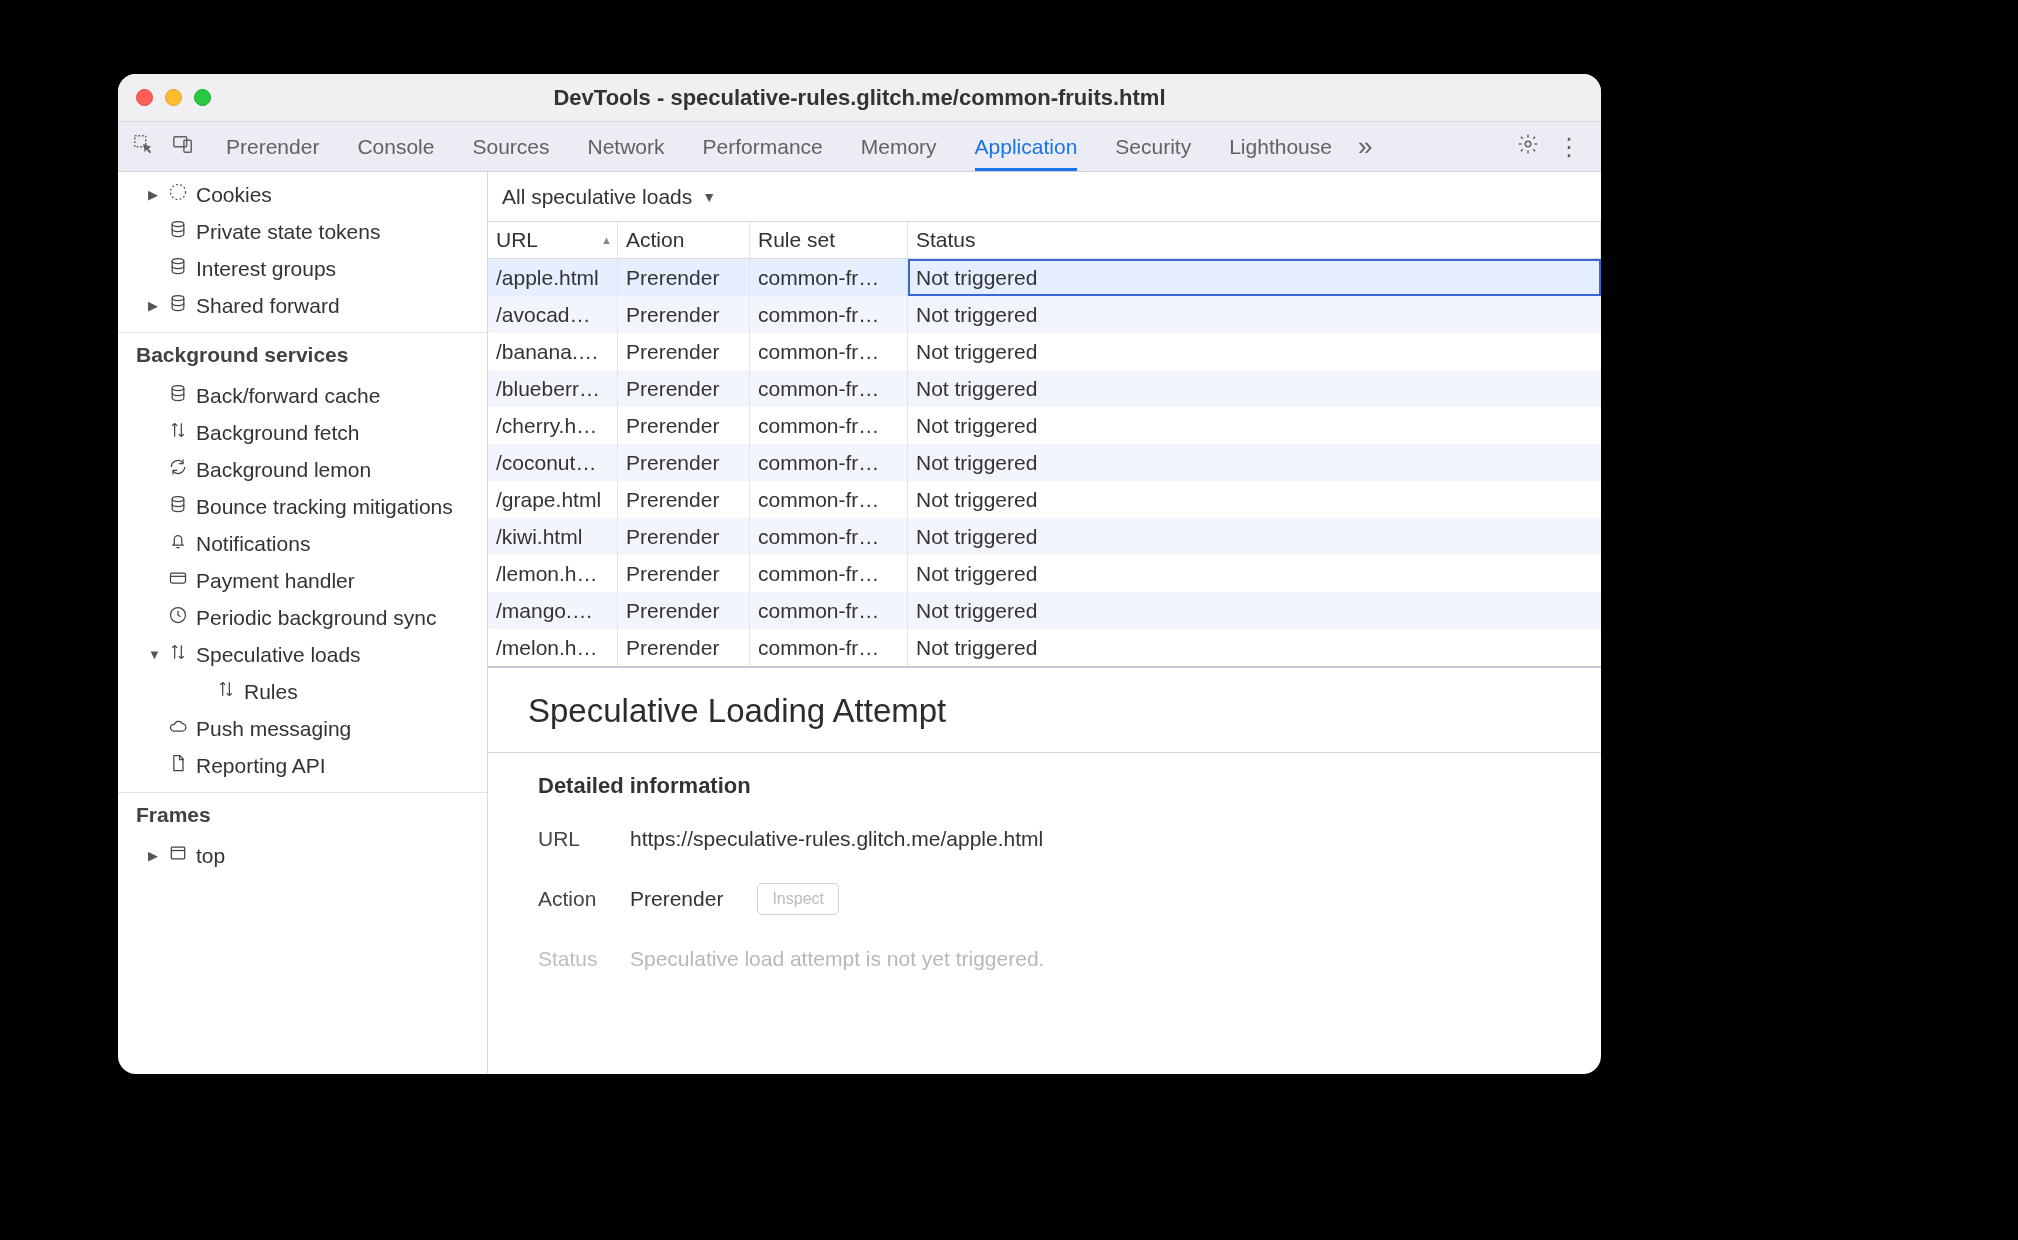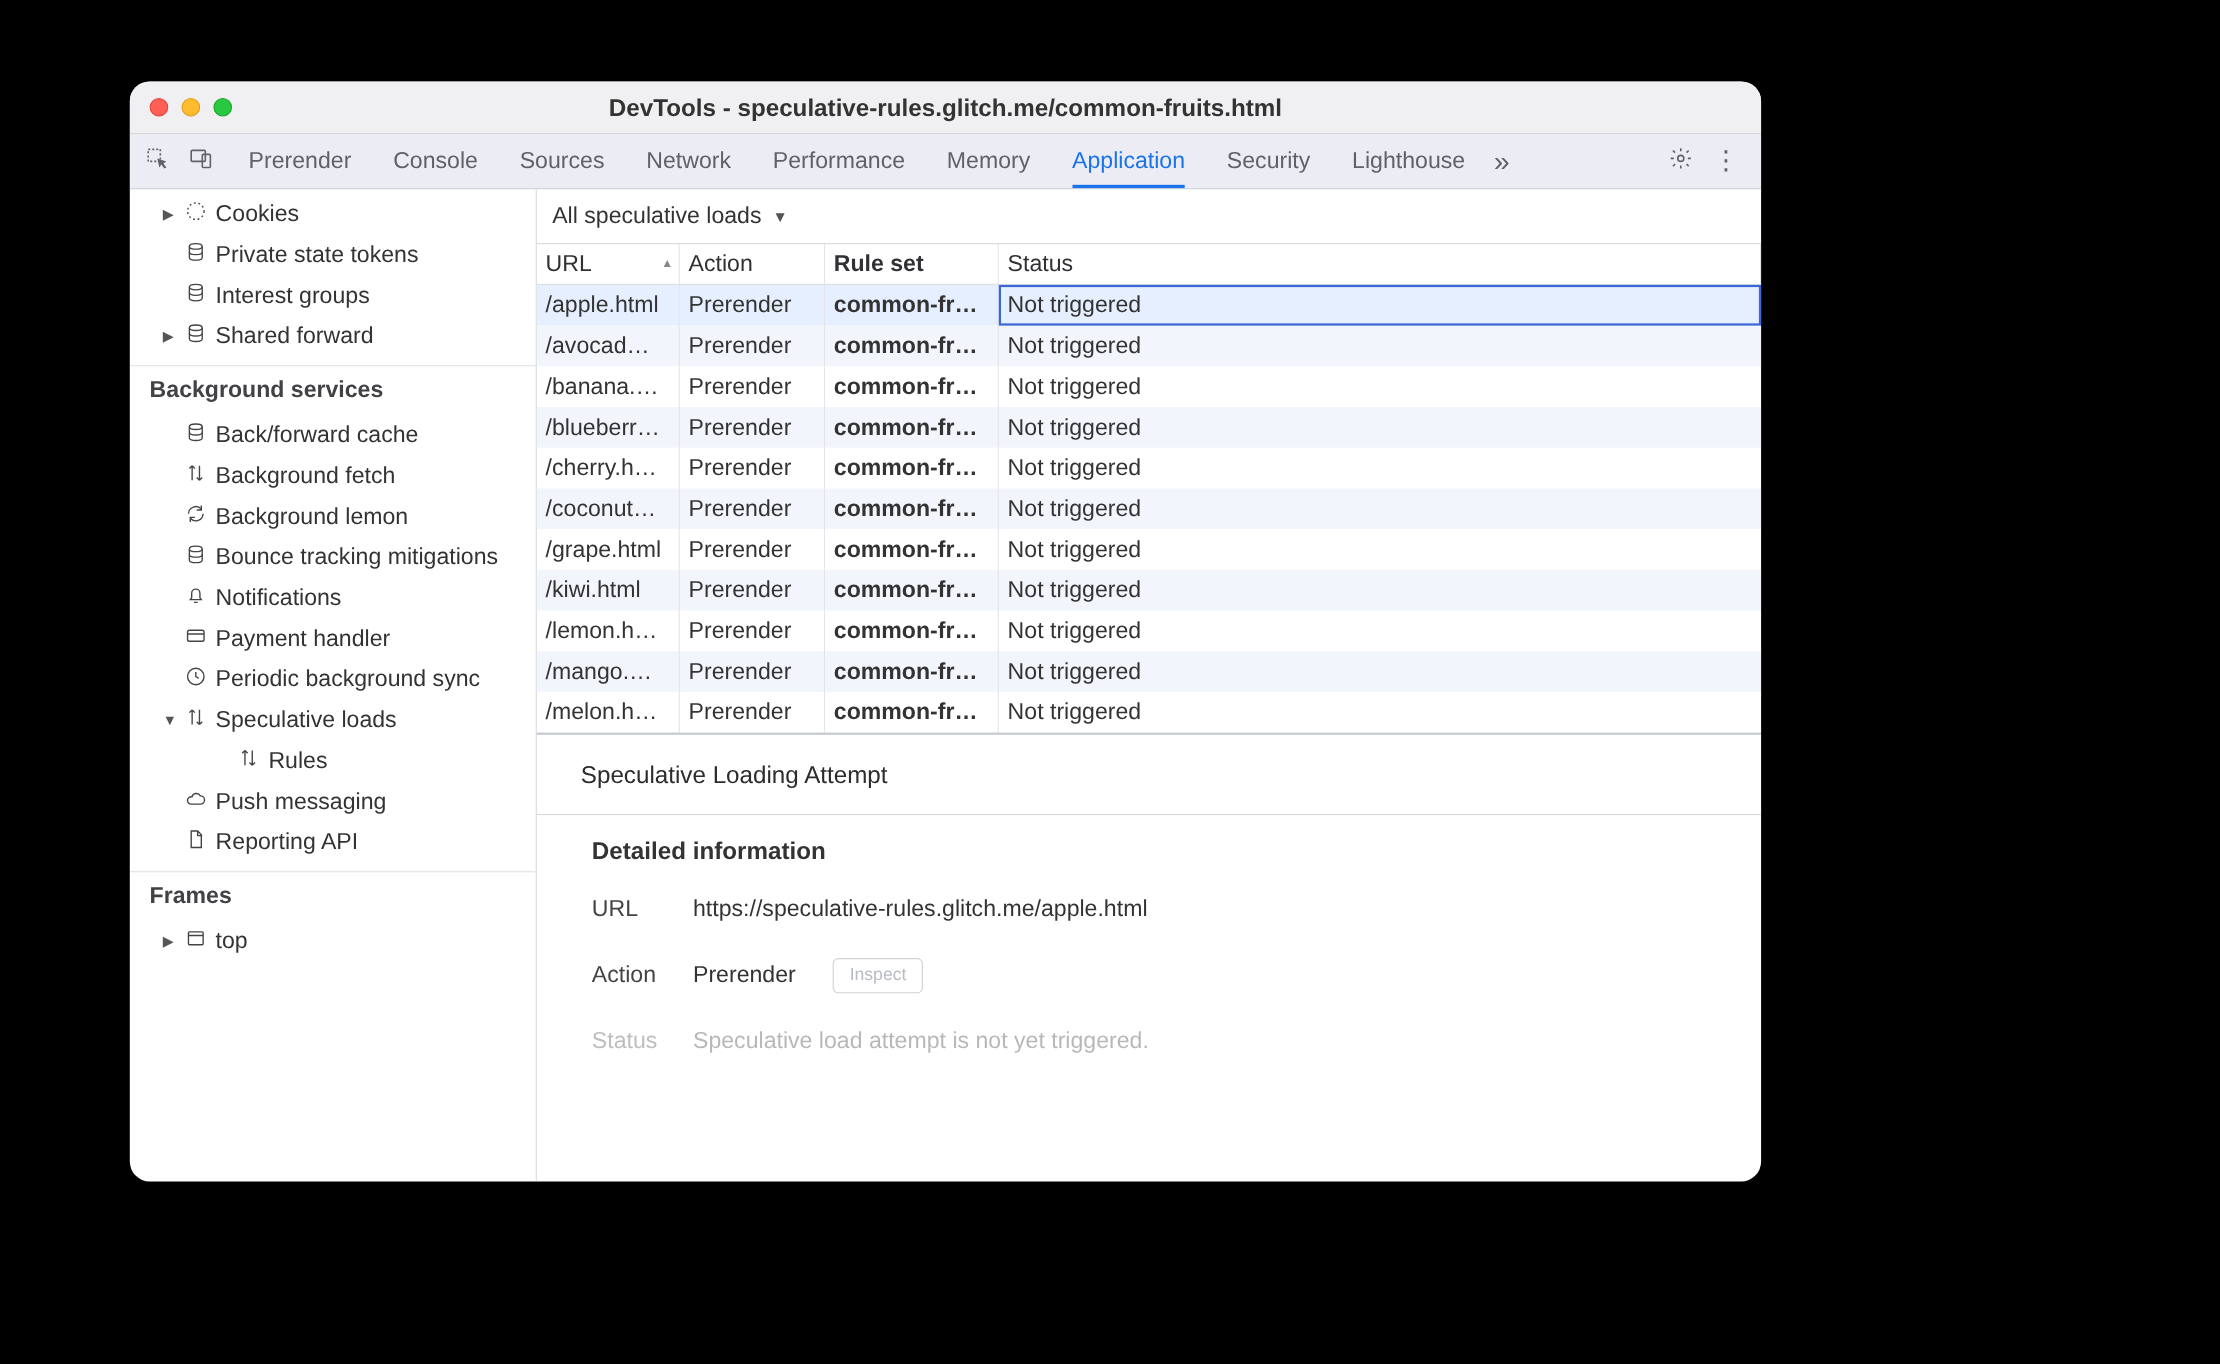"Rule set" .c-rule { font-weight: bold -> none }
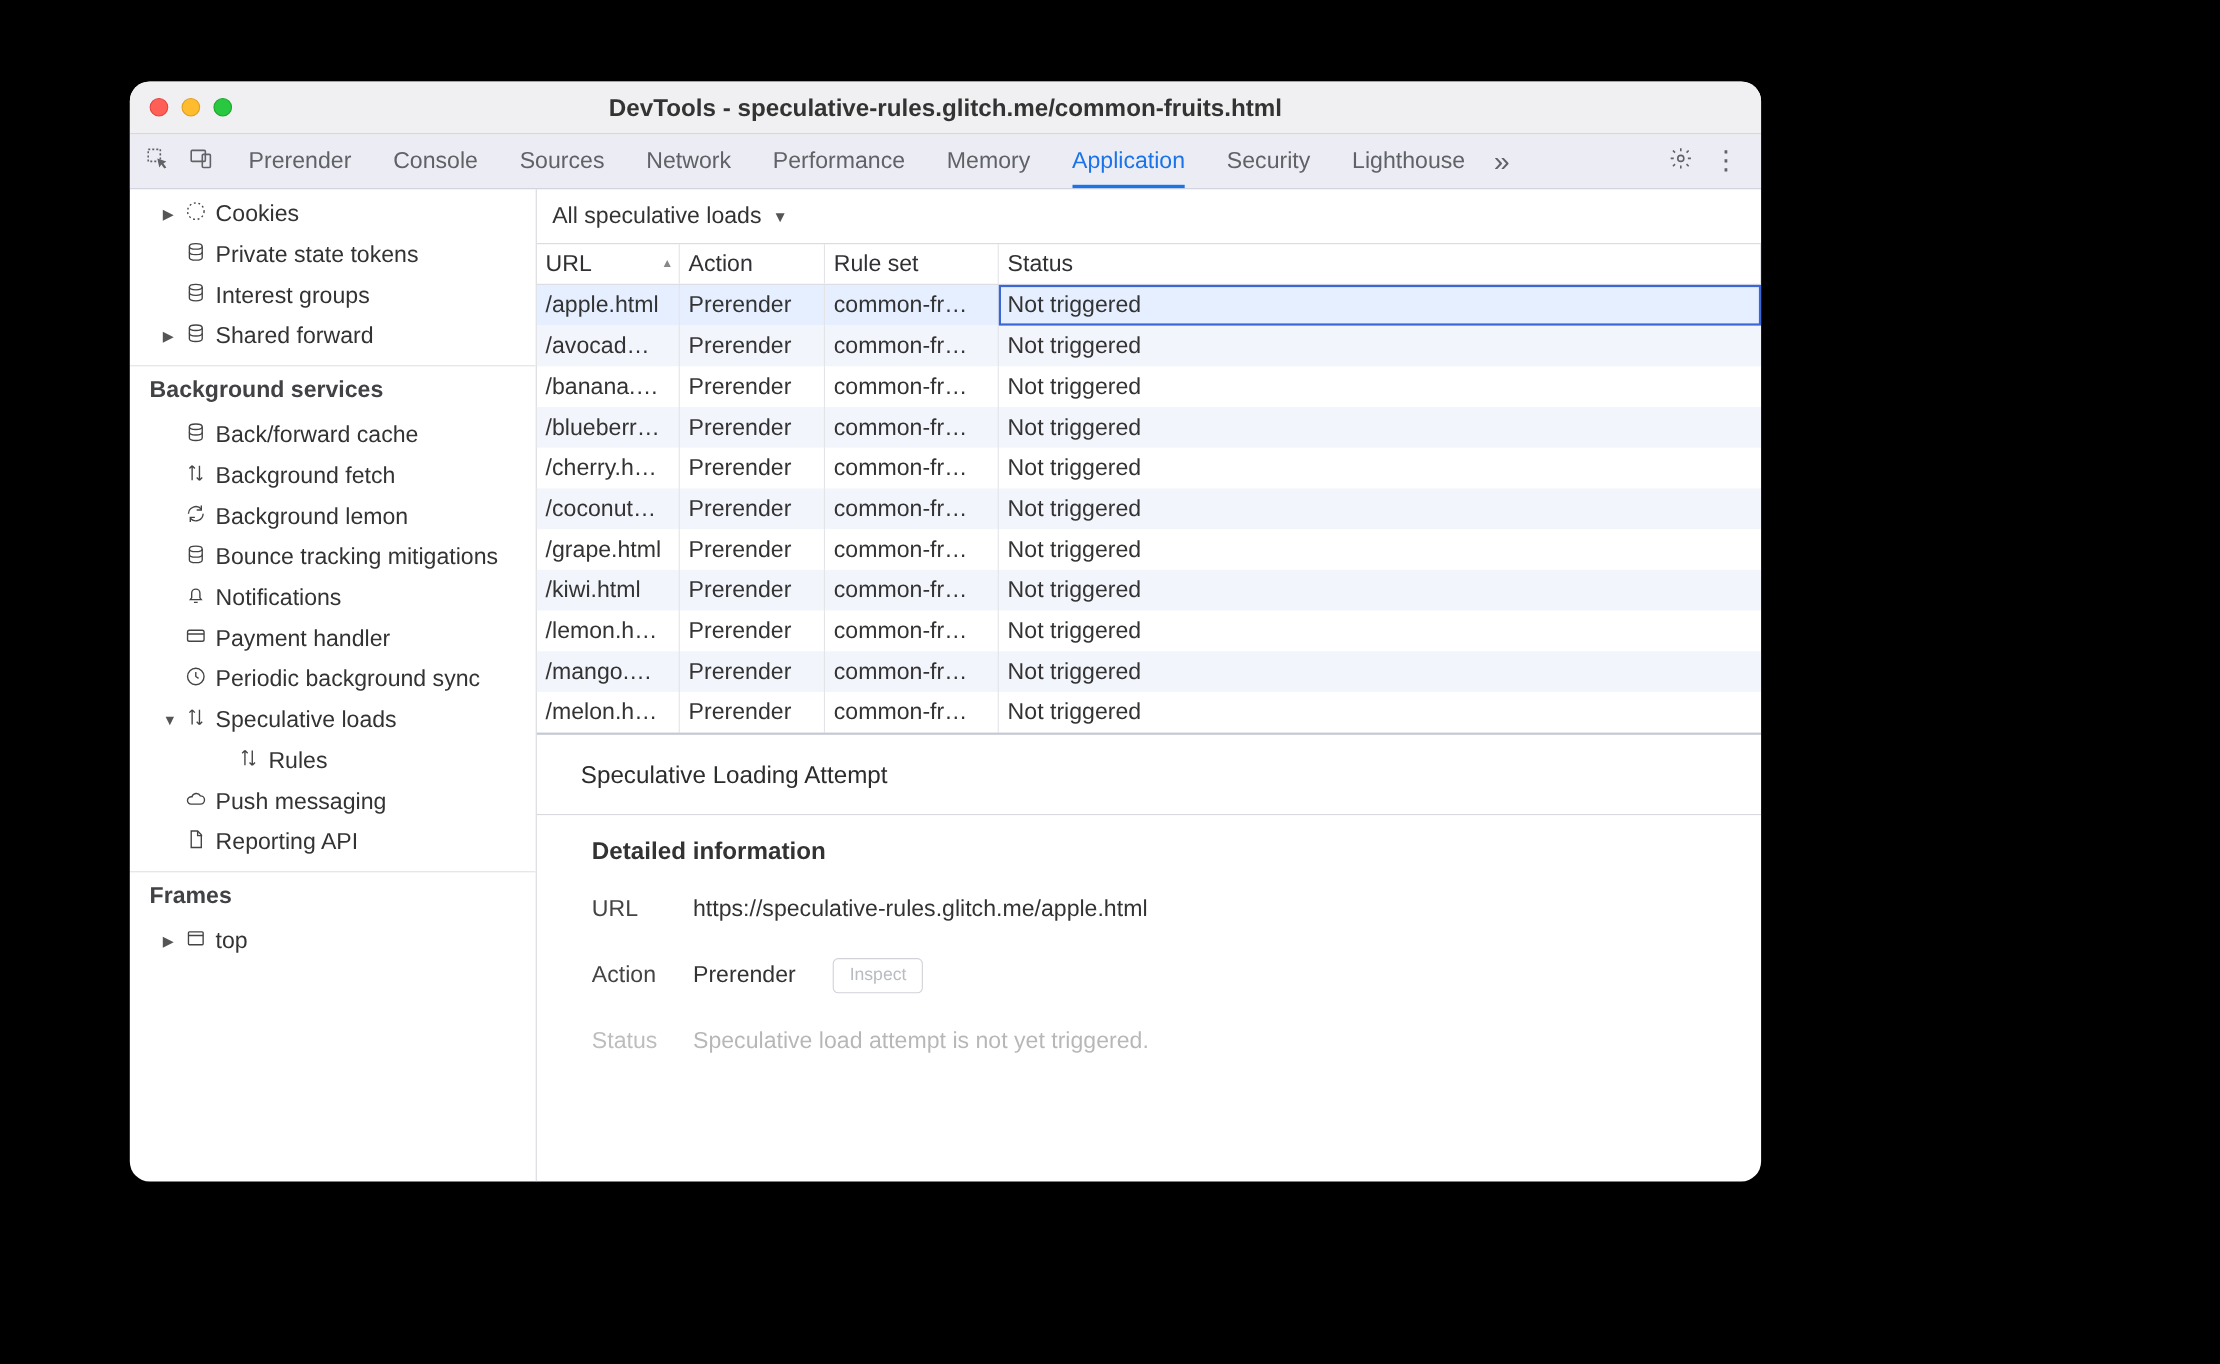"Speculative Loading Attempt" .detail-header { font-size: 22px -> 33px }
